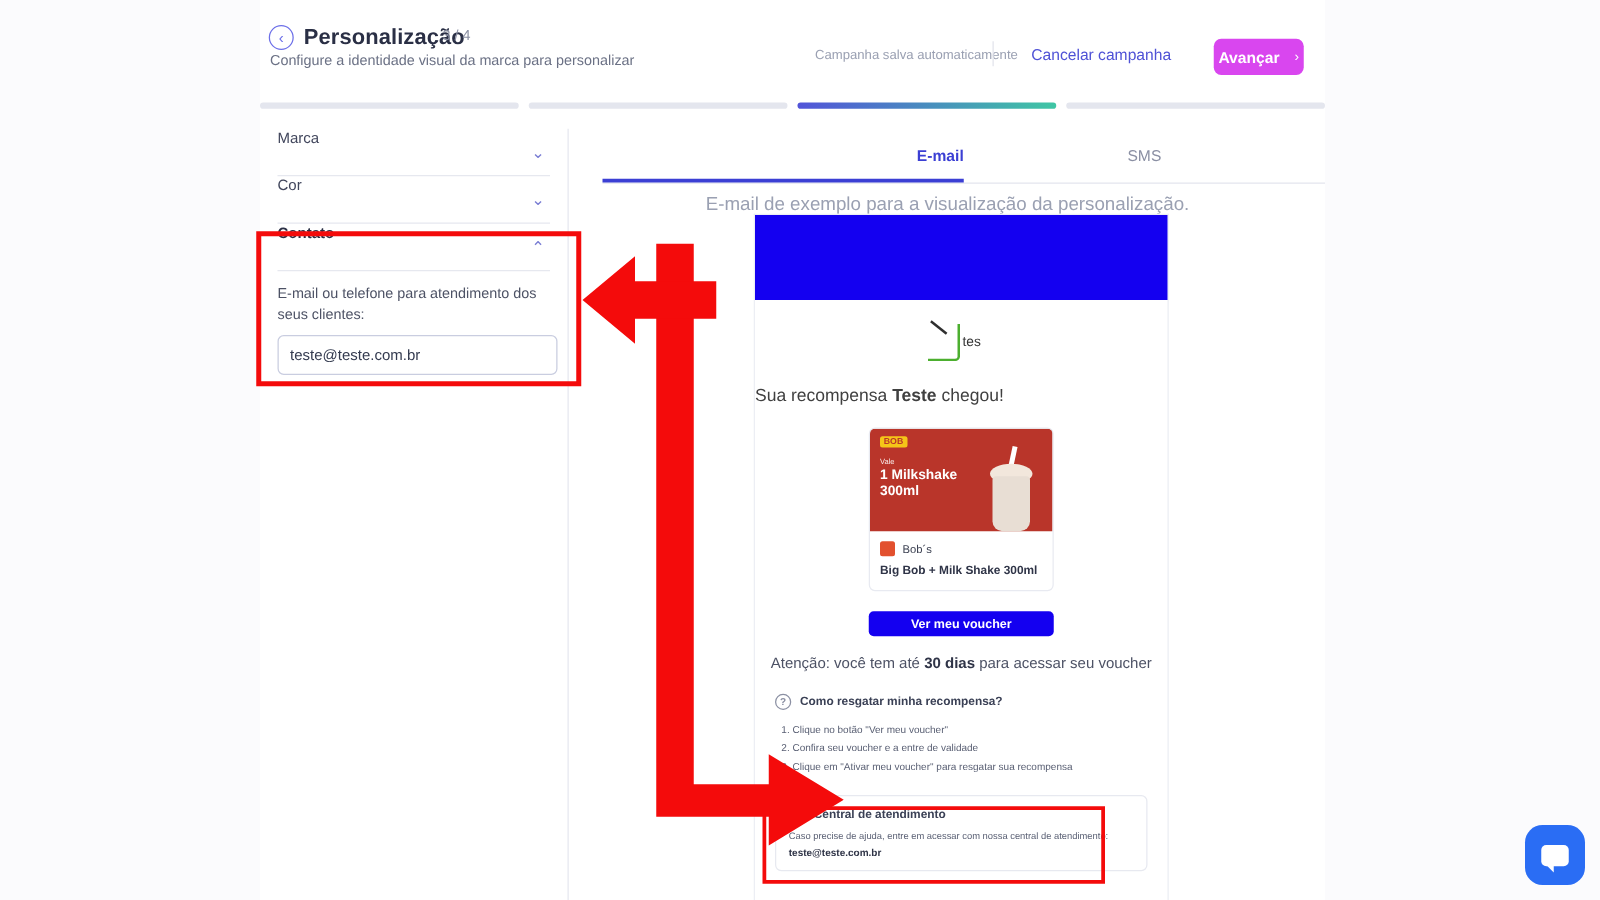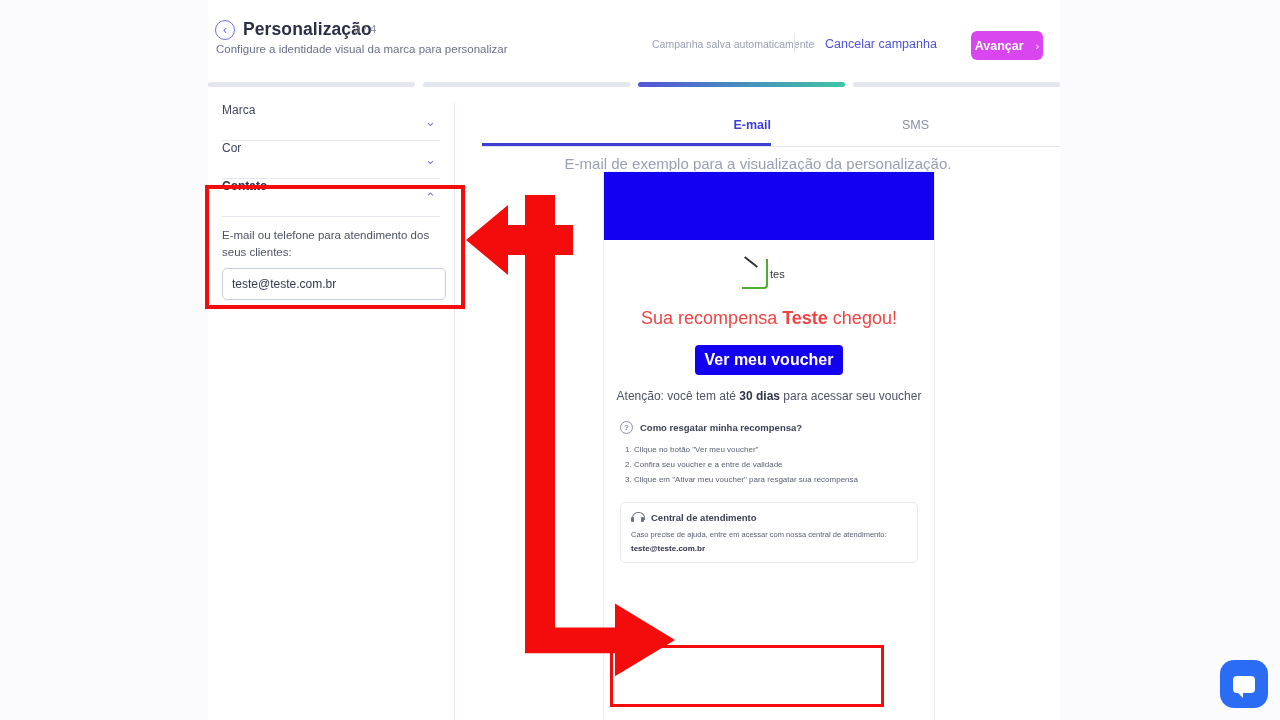"Sua recompensa Teste chegou!" .reward-title { color: #ef4444 -> #404040; font-size: 18px -> 14px; text-align: center -> left }
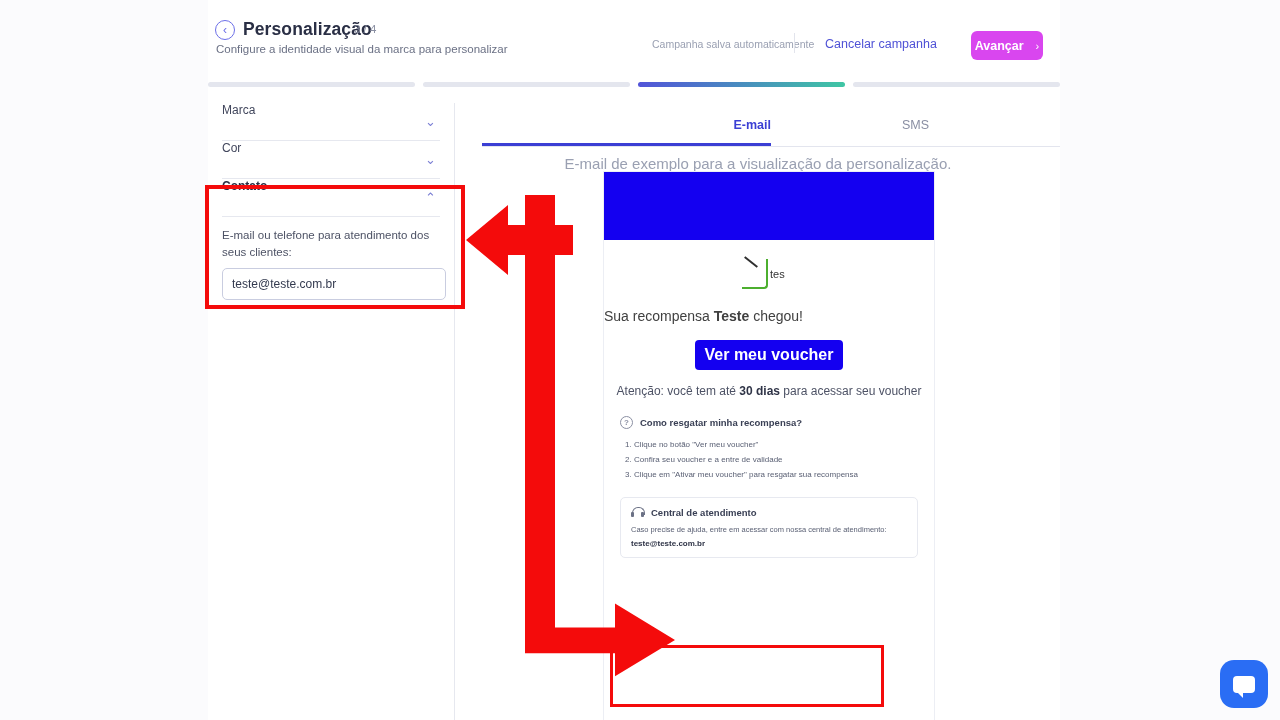"1 Milkshake 300ml" div.voucher-card { html: none -> <div> <div> <div>BOB</div> <div>Vale</div> <div>1 Milkshake 300ml</div> <div> <div></div> <div></div> <div></div> </div> </div> <div> <span></span> <span>Bob´s</span> </div> <div>Big Bob + Milk Shake 300ml</div> </div> }
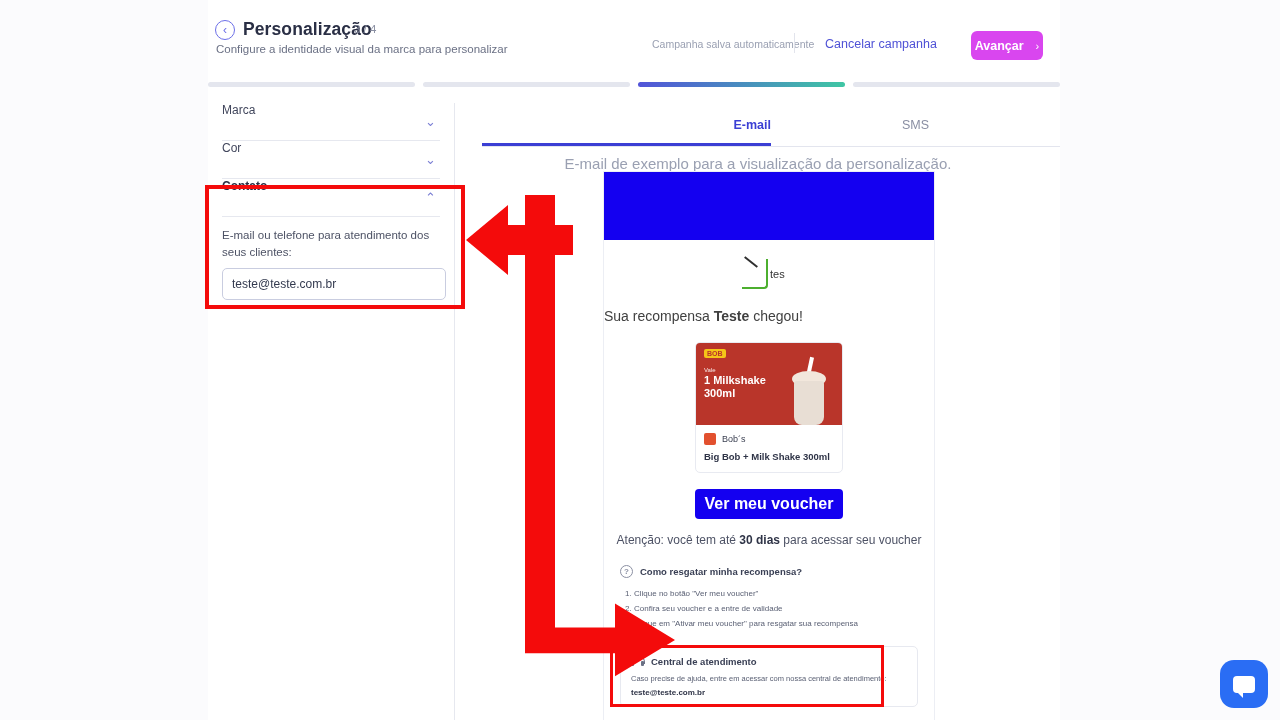"Ver meu voucher" .voucher-btn { font-size: 16px -> 10px; height: 30px -> 20px }
